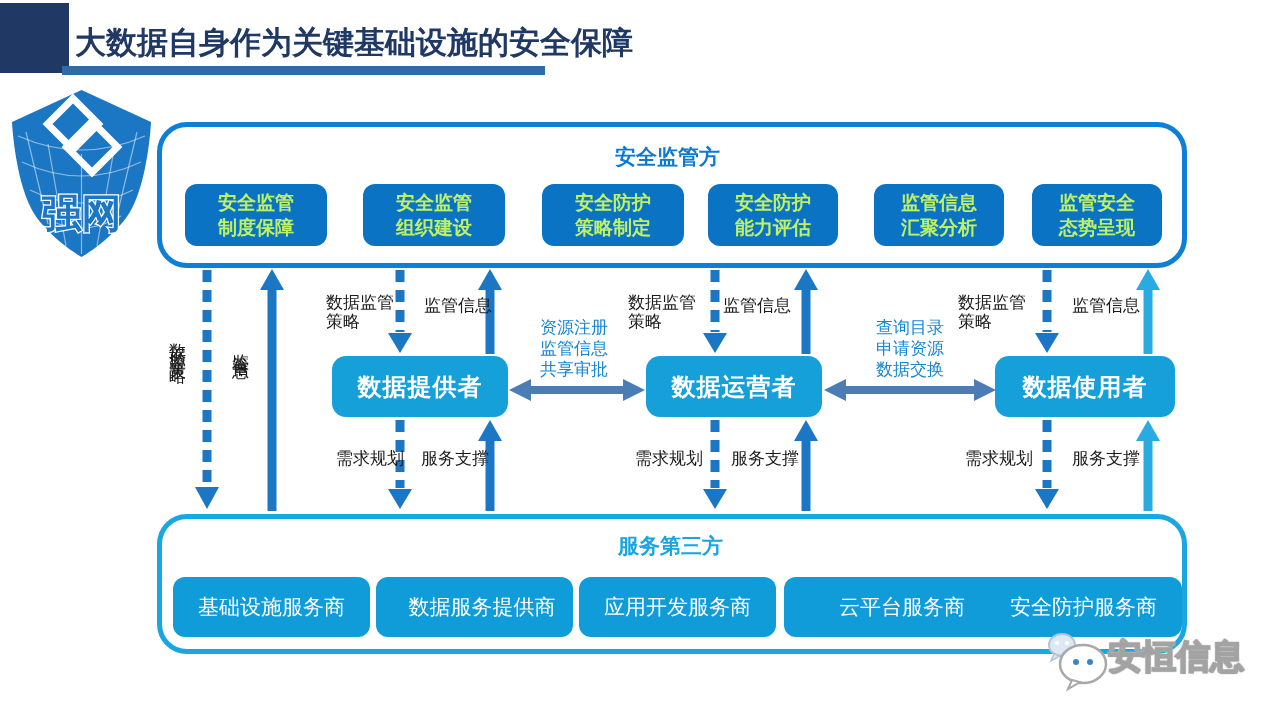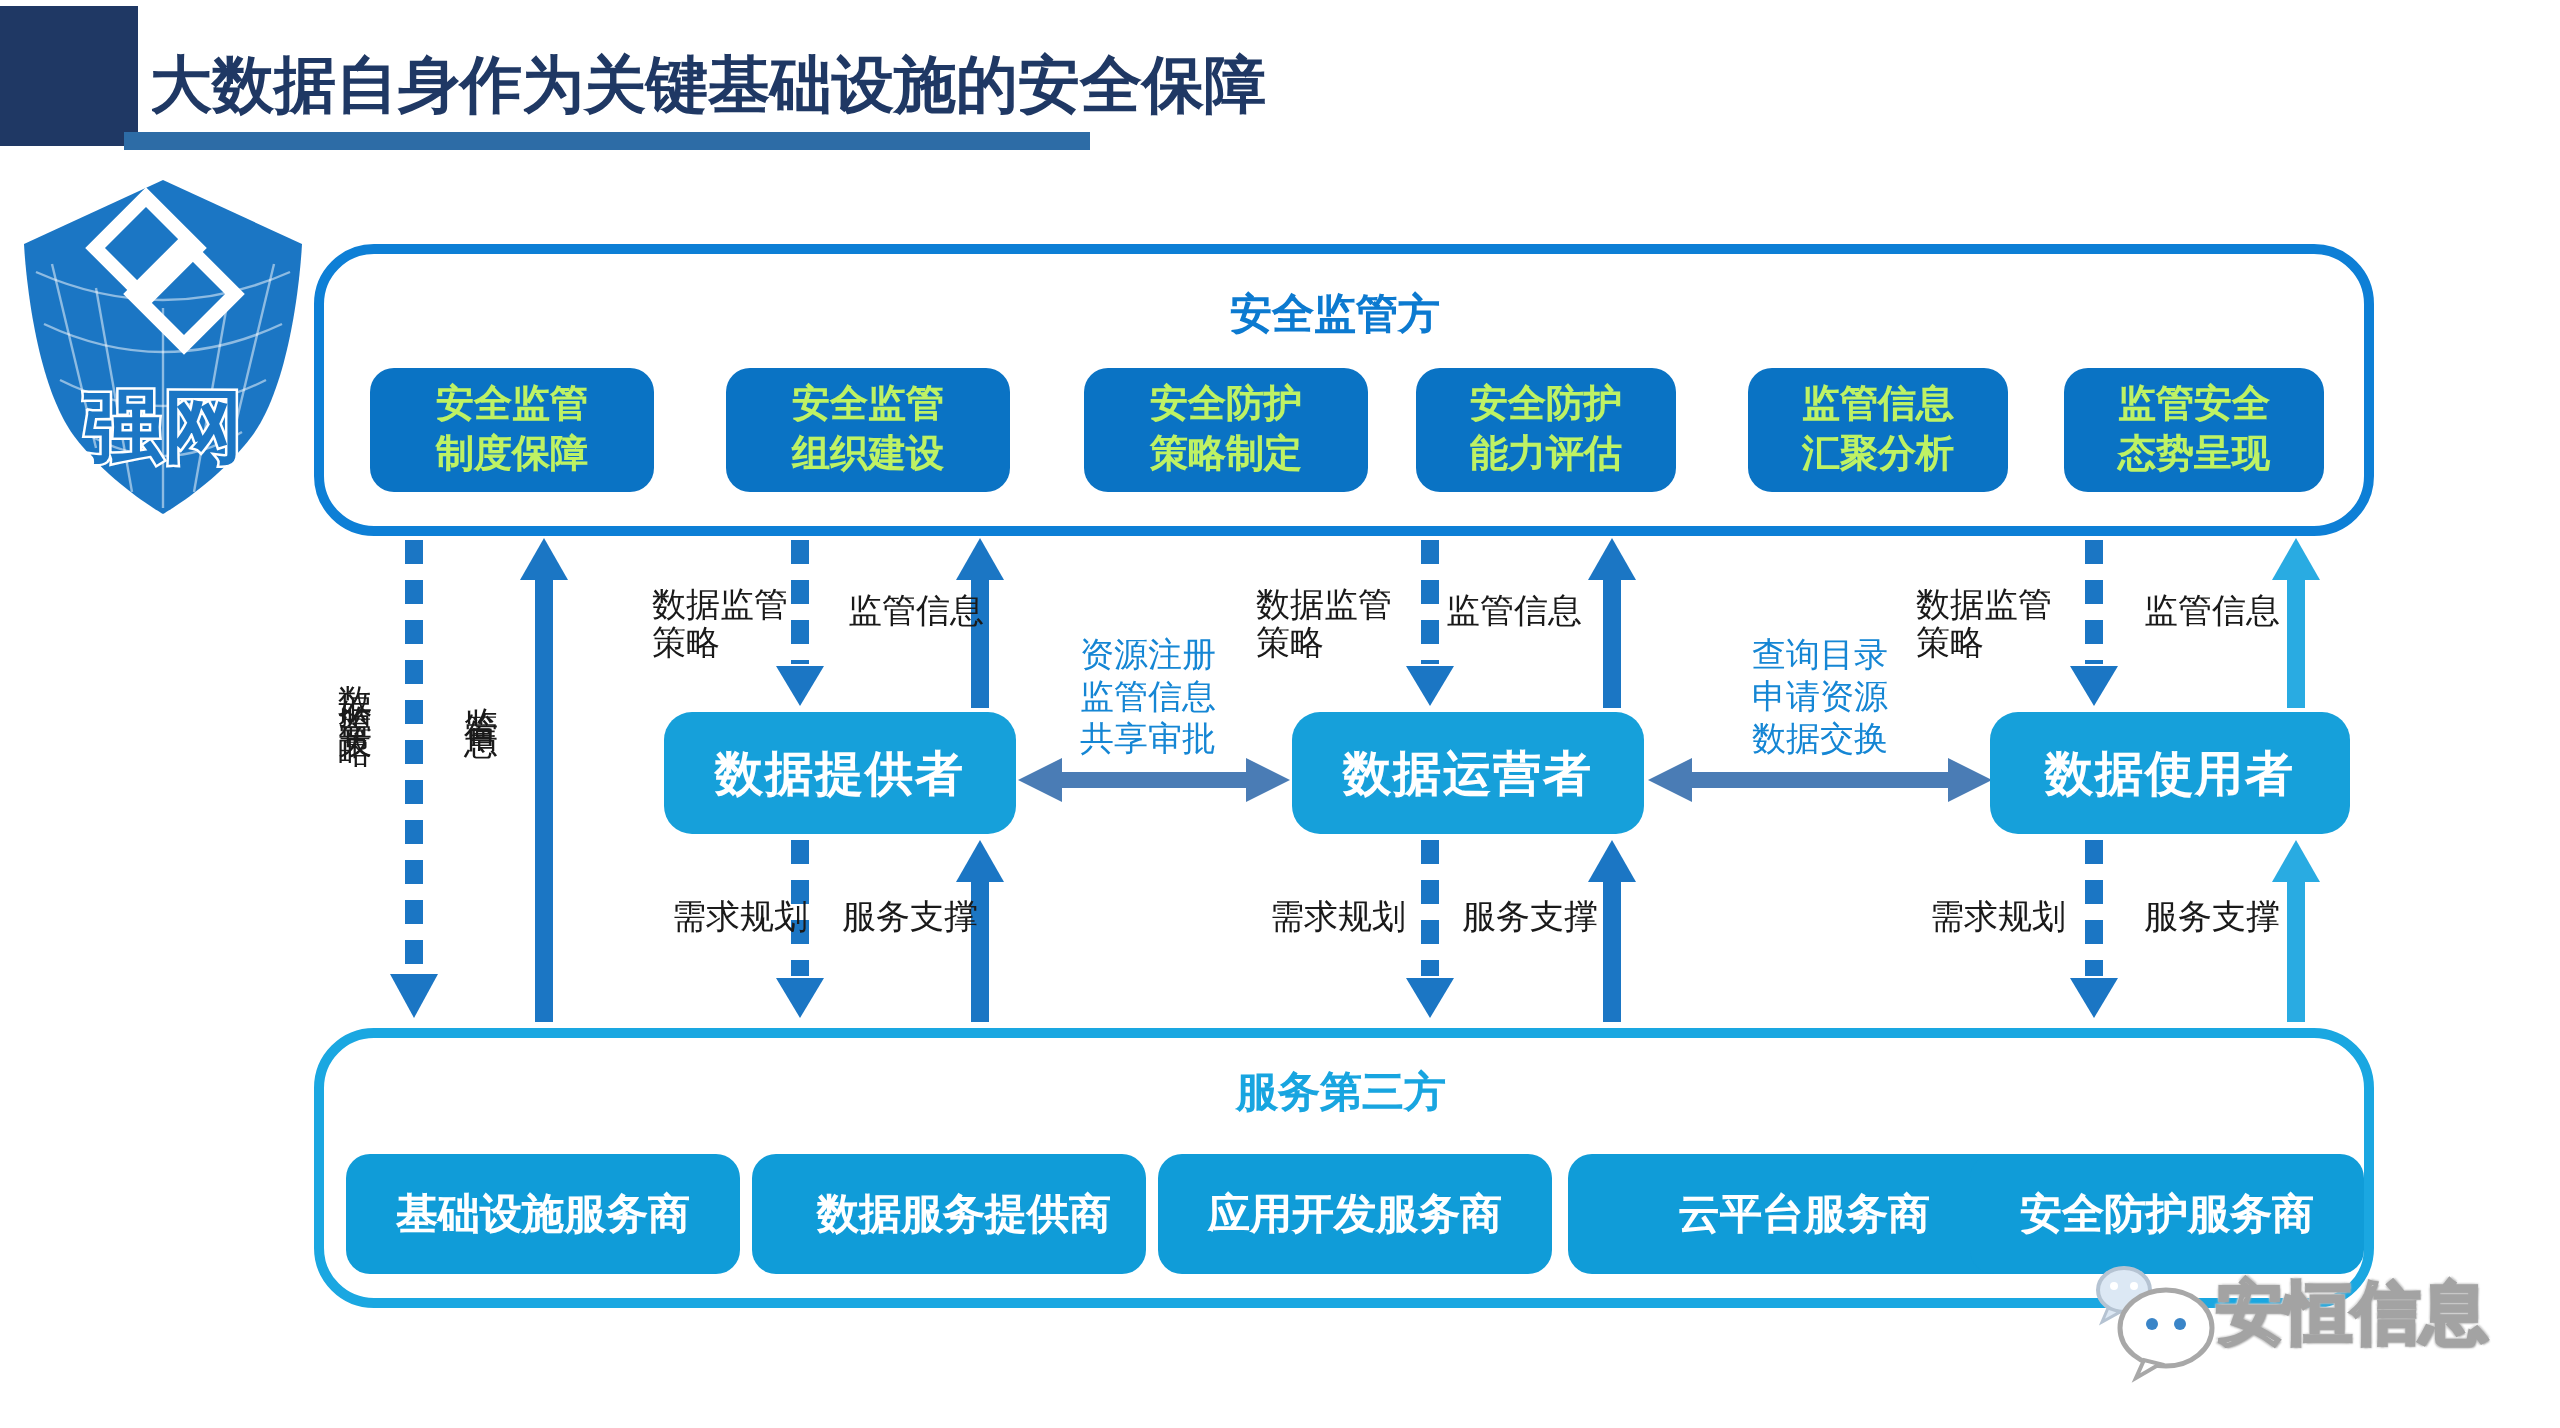"基础设施服务商" .bbox { font-weight: bold -> normal }
